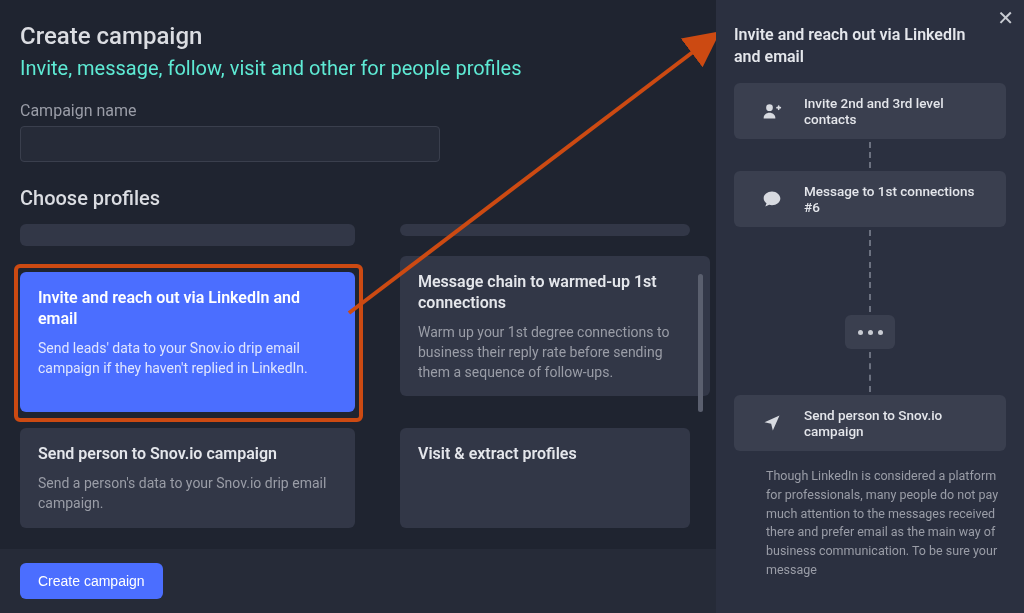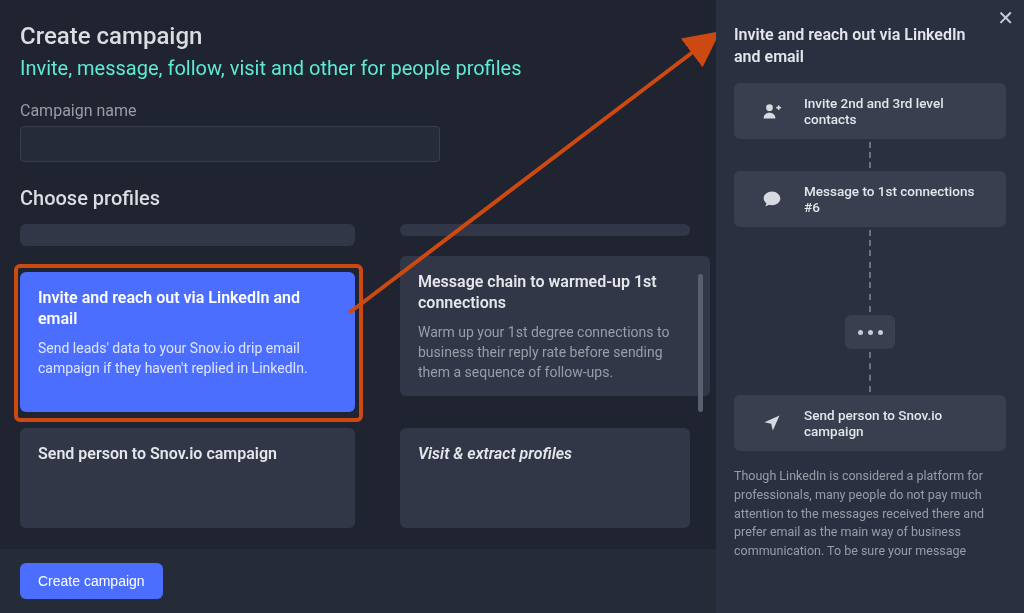"Visit & extract profiles" div.card { font-style: italic -> none }
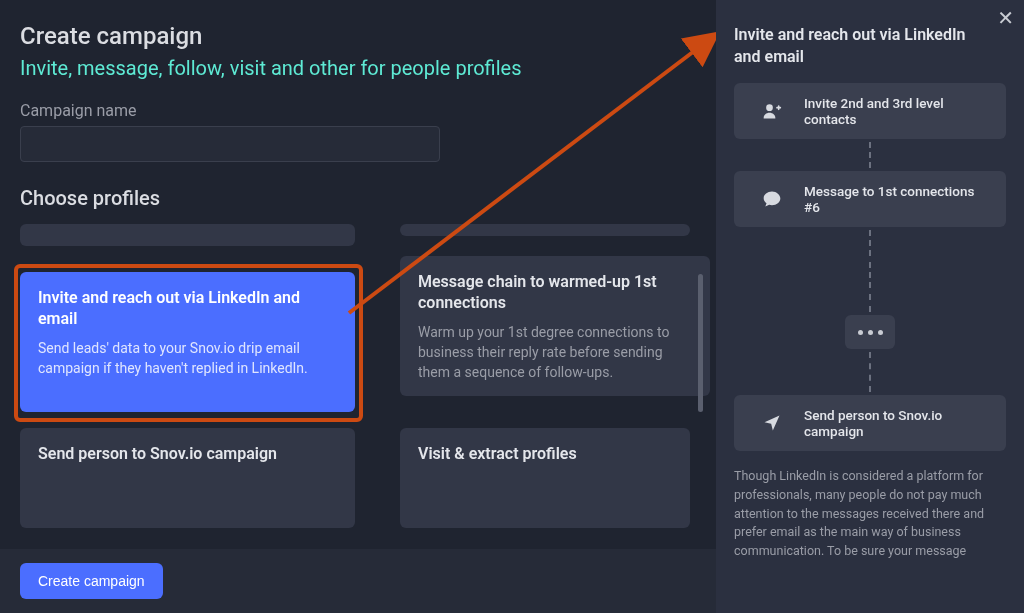"Send a person's data to" div.card-desc { html: none -> <div>Send a person's data to your Snov.io drip email campaign.</div> }
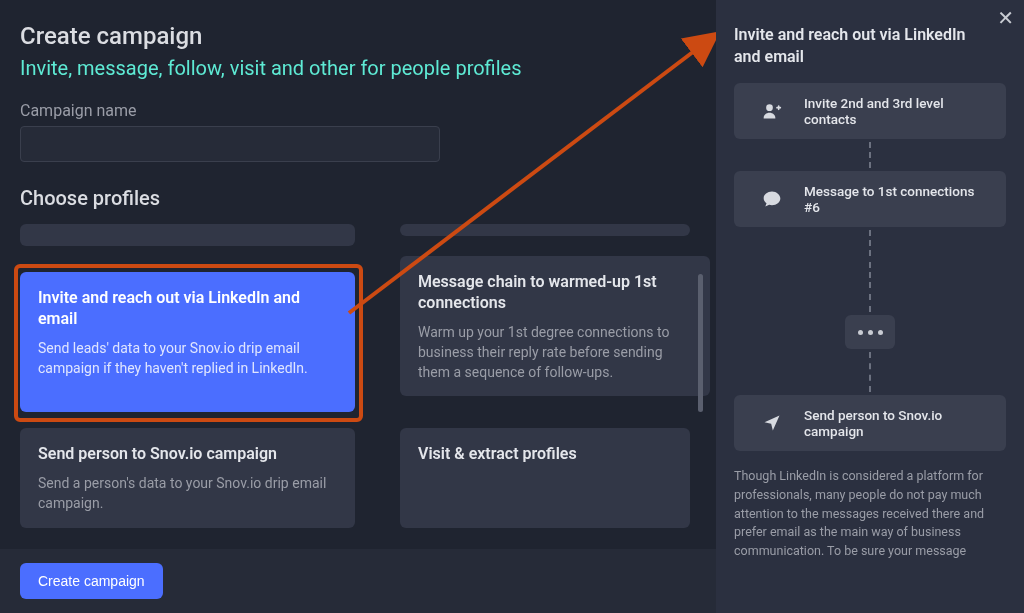"Though LinkedIn is considered a" .panel-body { margin-left: none -> 32px }
